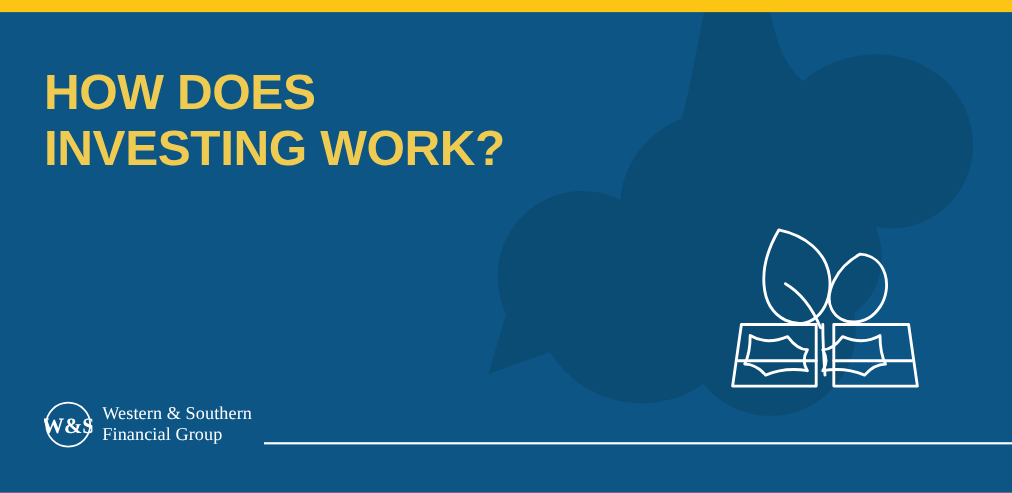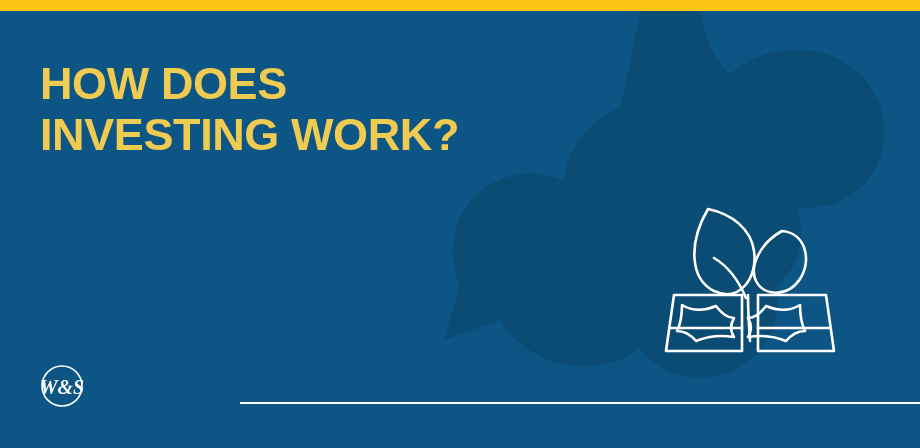"W&S" #logo-lockup { font-style: italic -> none }
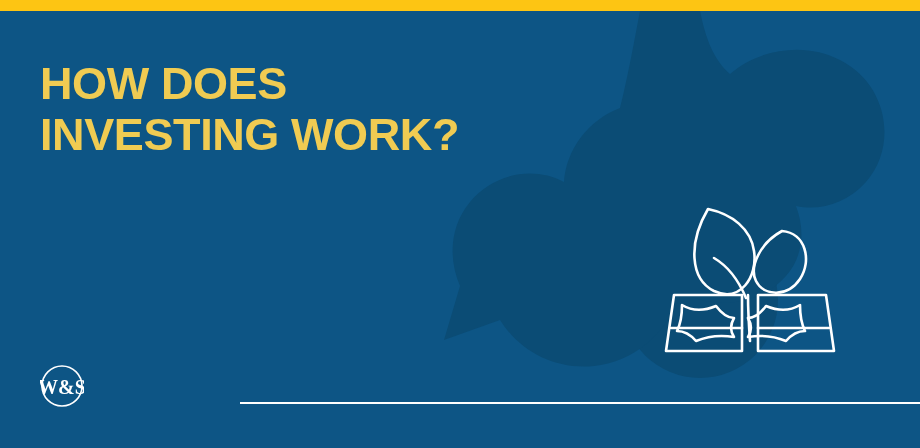"Western & Southern" div { html: none -> <div>Western &amp; Southern Financial Group</div> }
